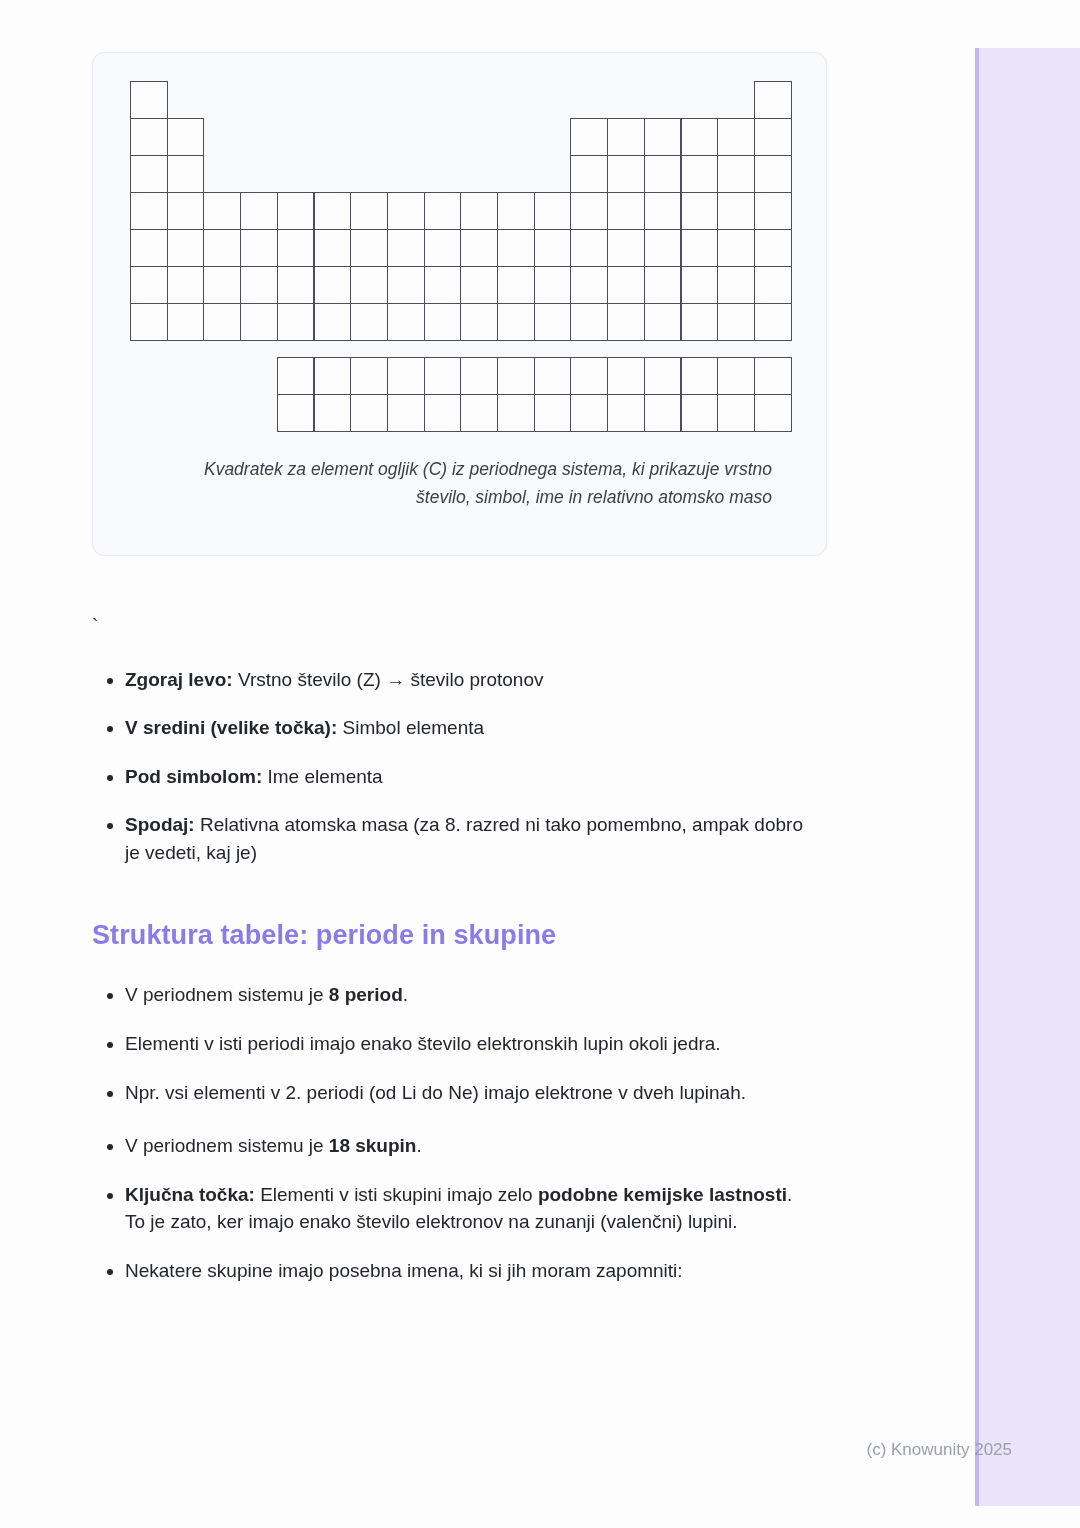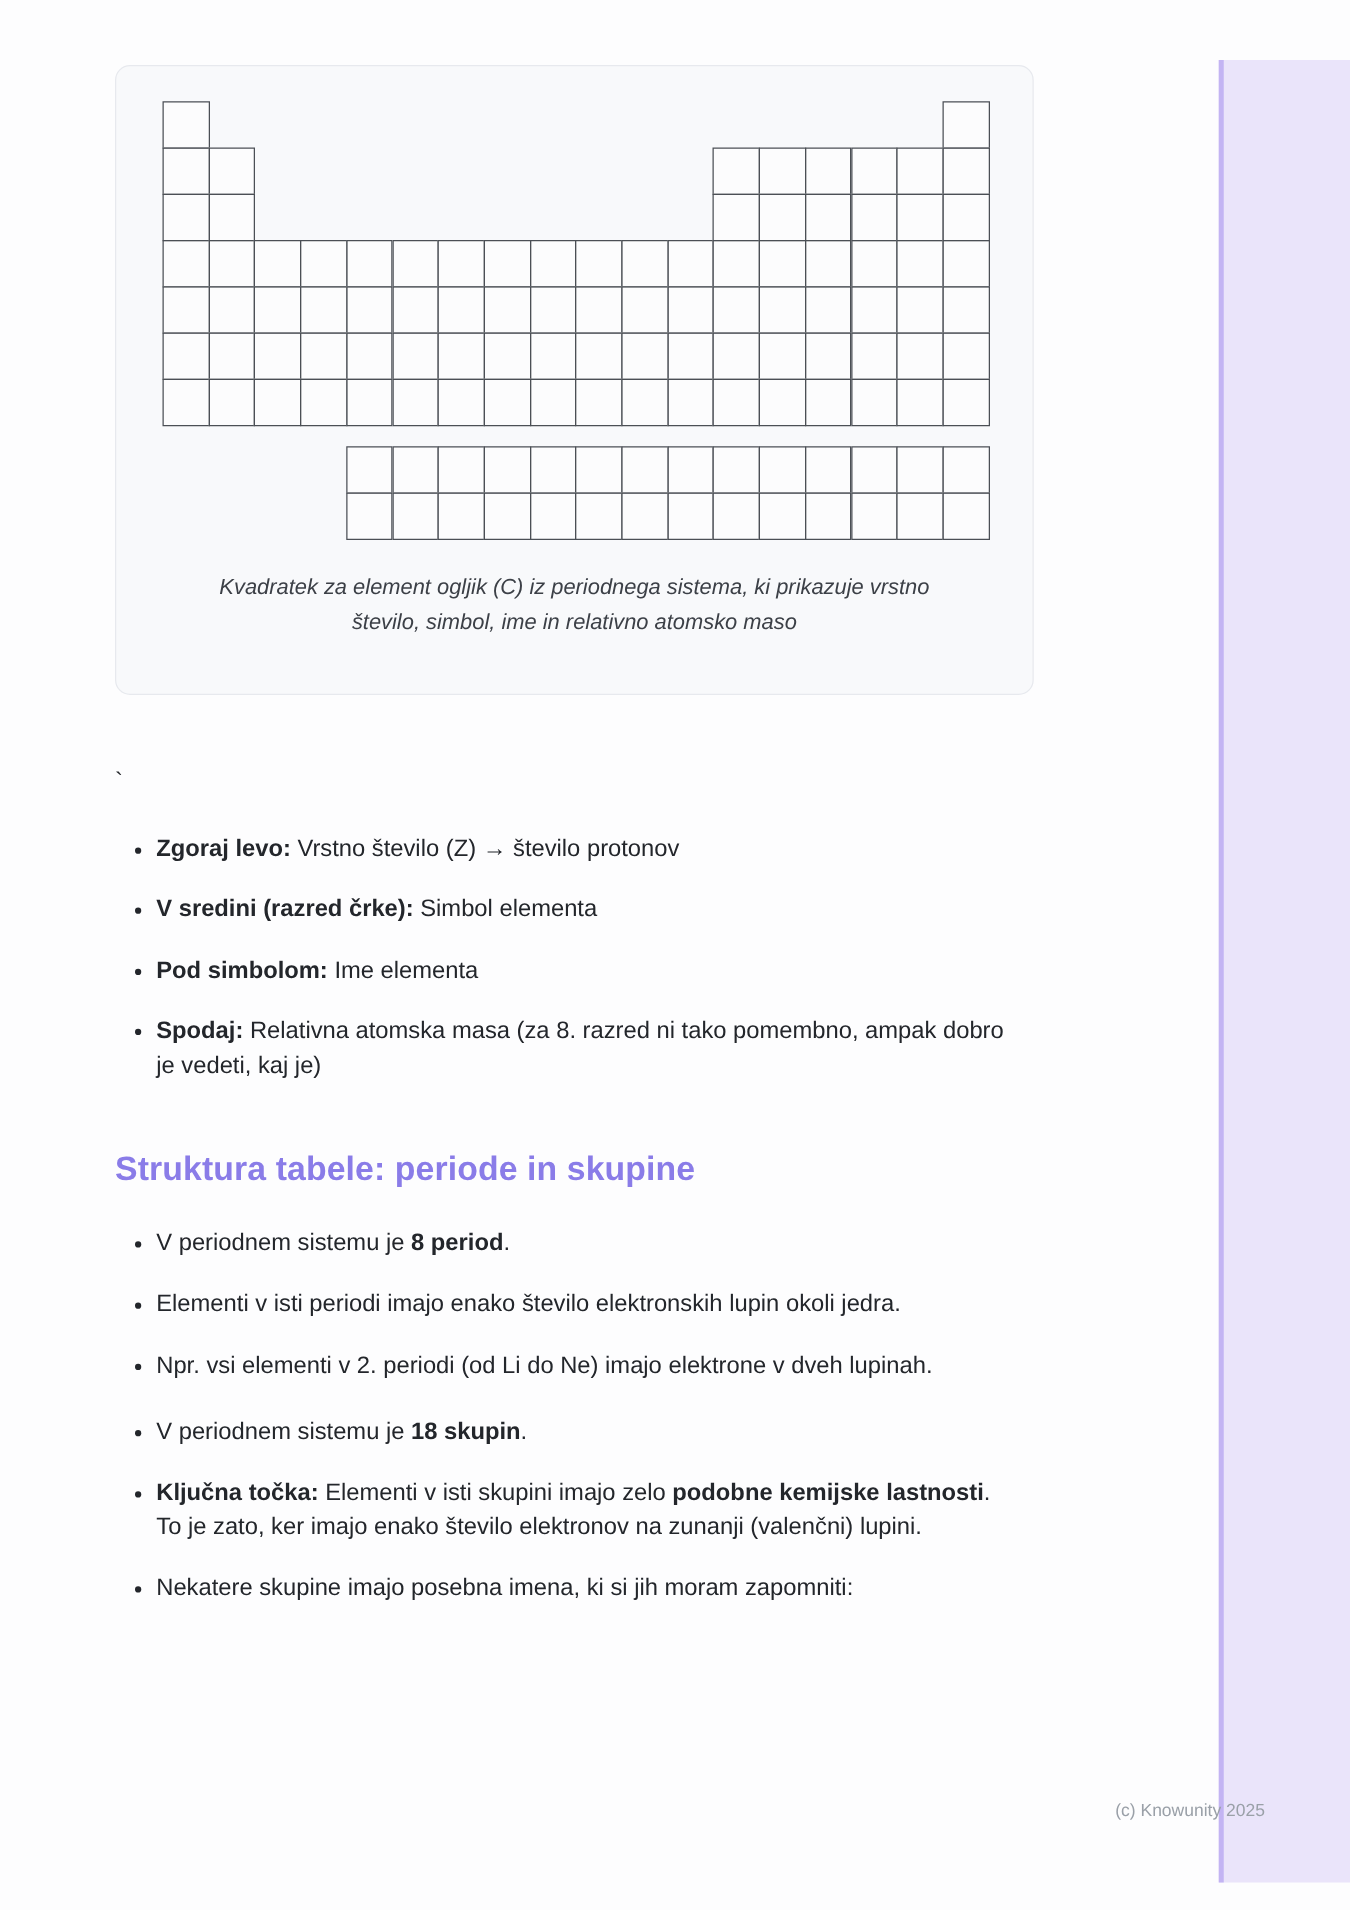"Kvadratek za element ogljik (C)" .pt-caption { text-align: center -> right }
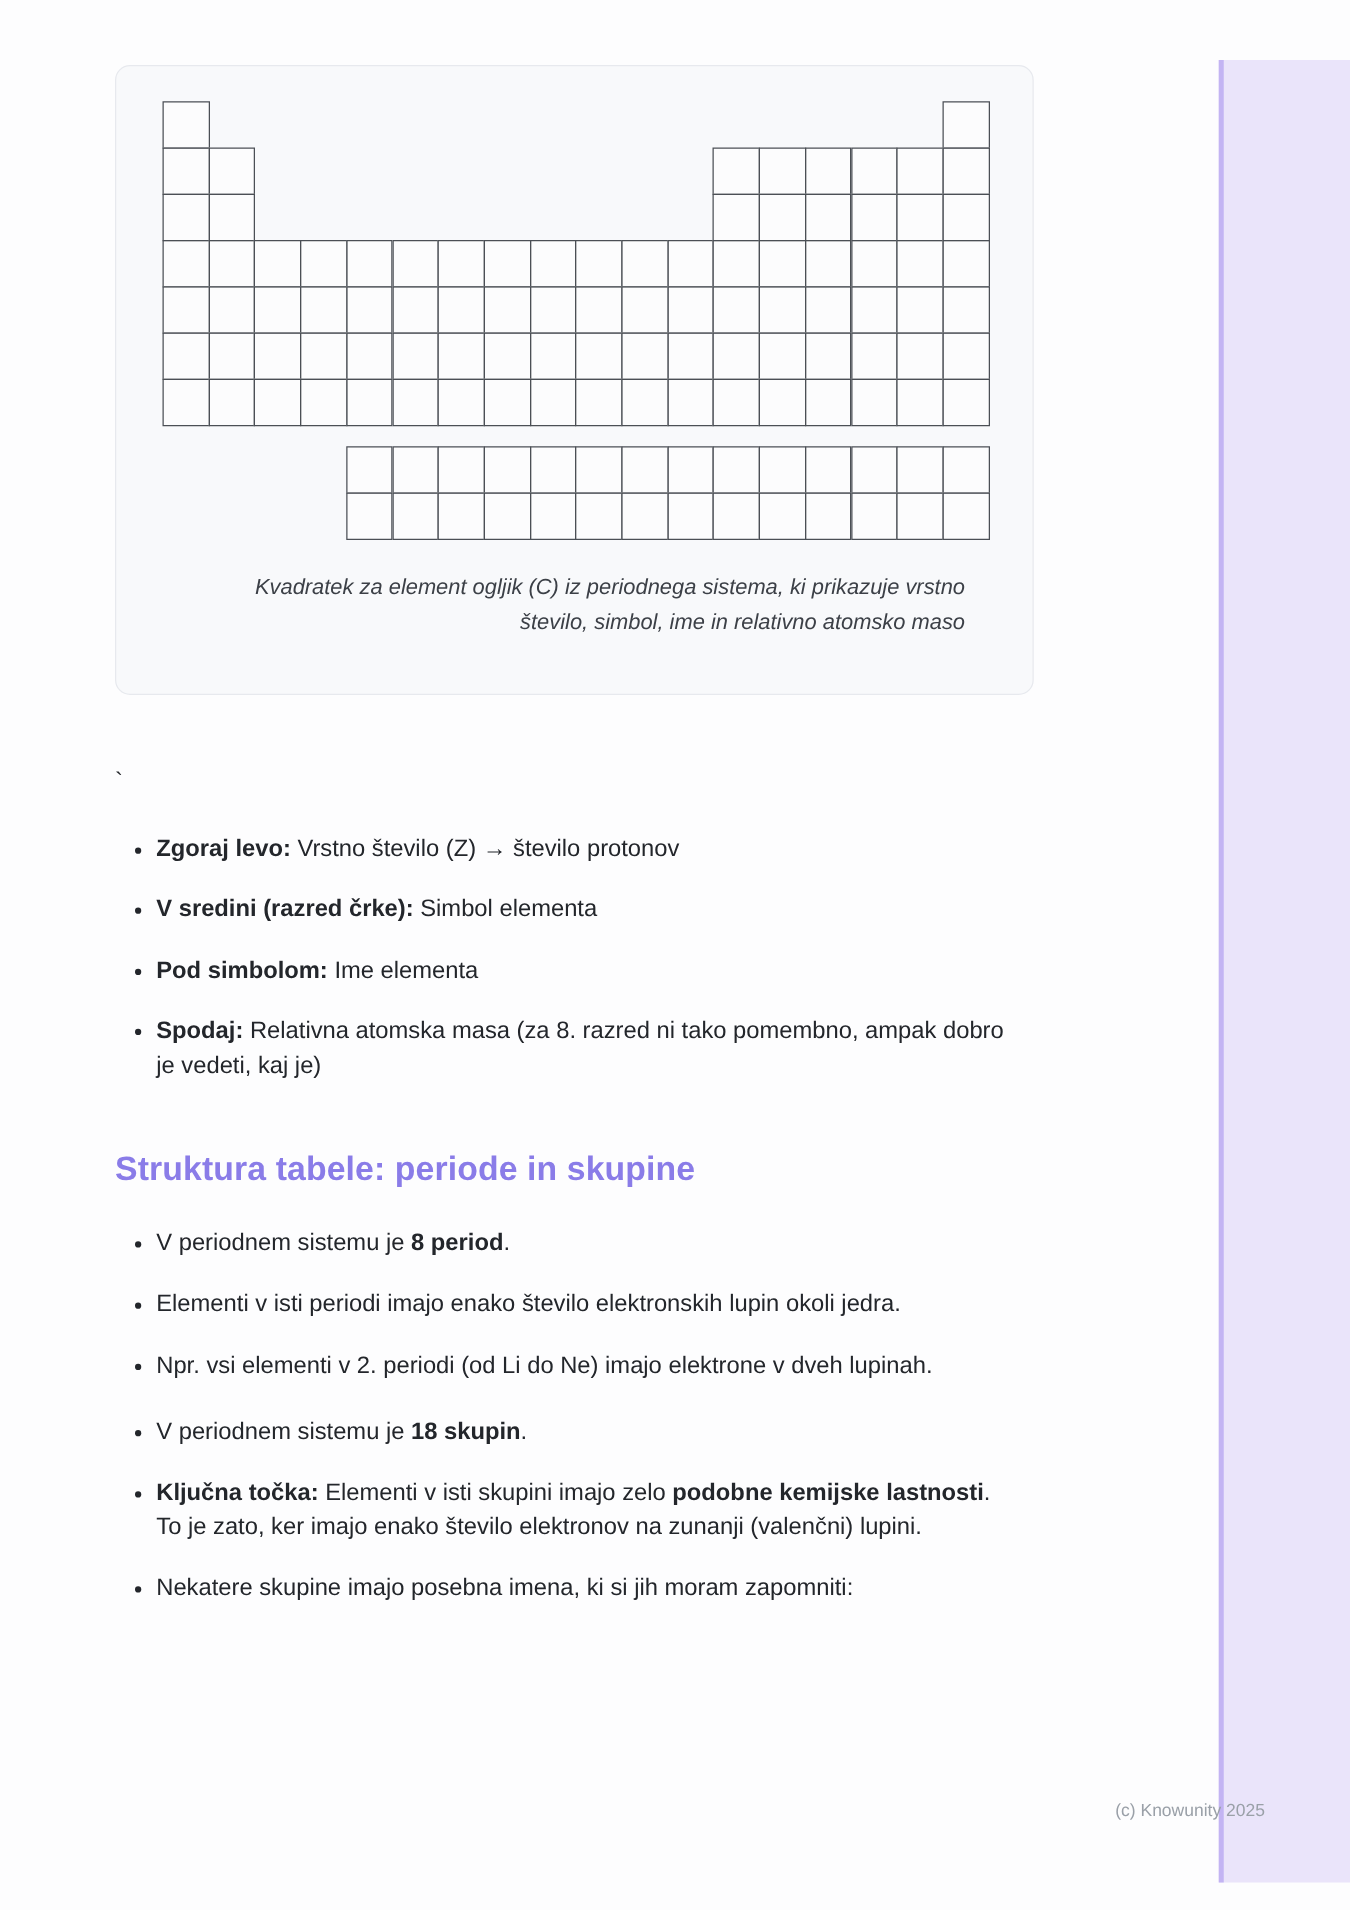"V sredini (razred črke):" strong { text: razred črke -> velike točka }
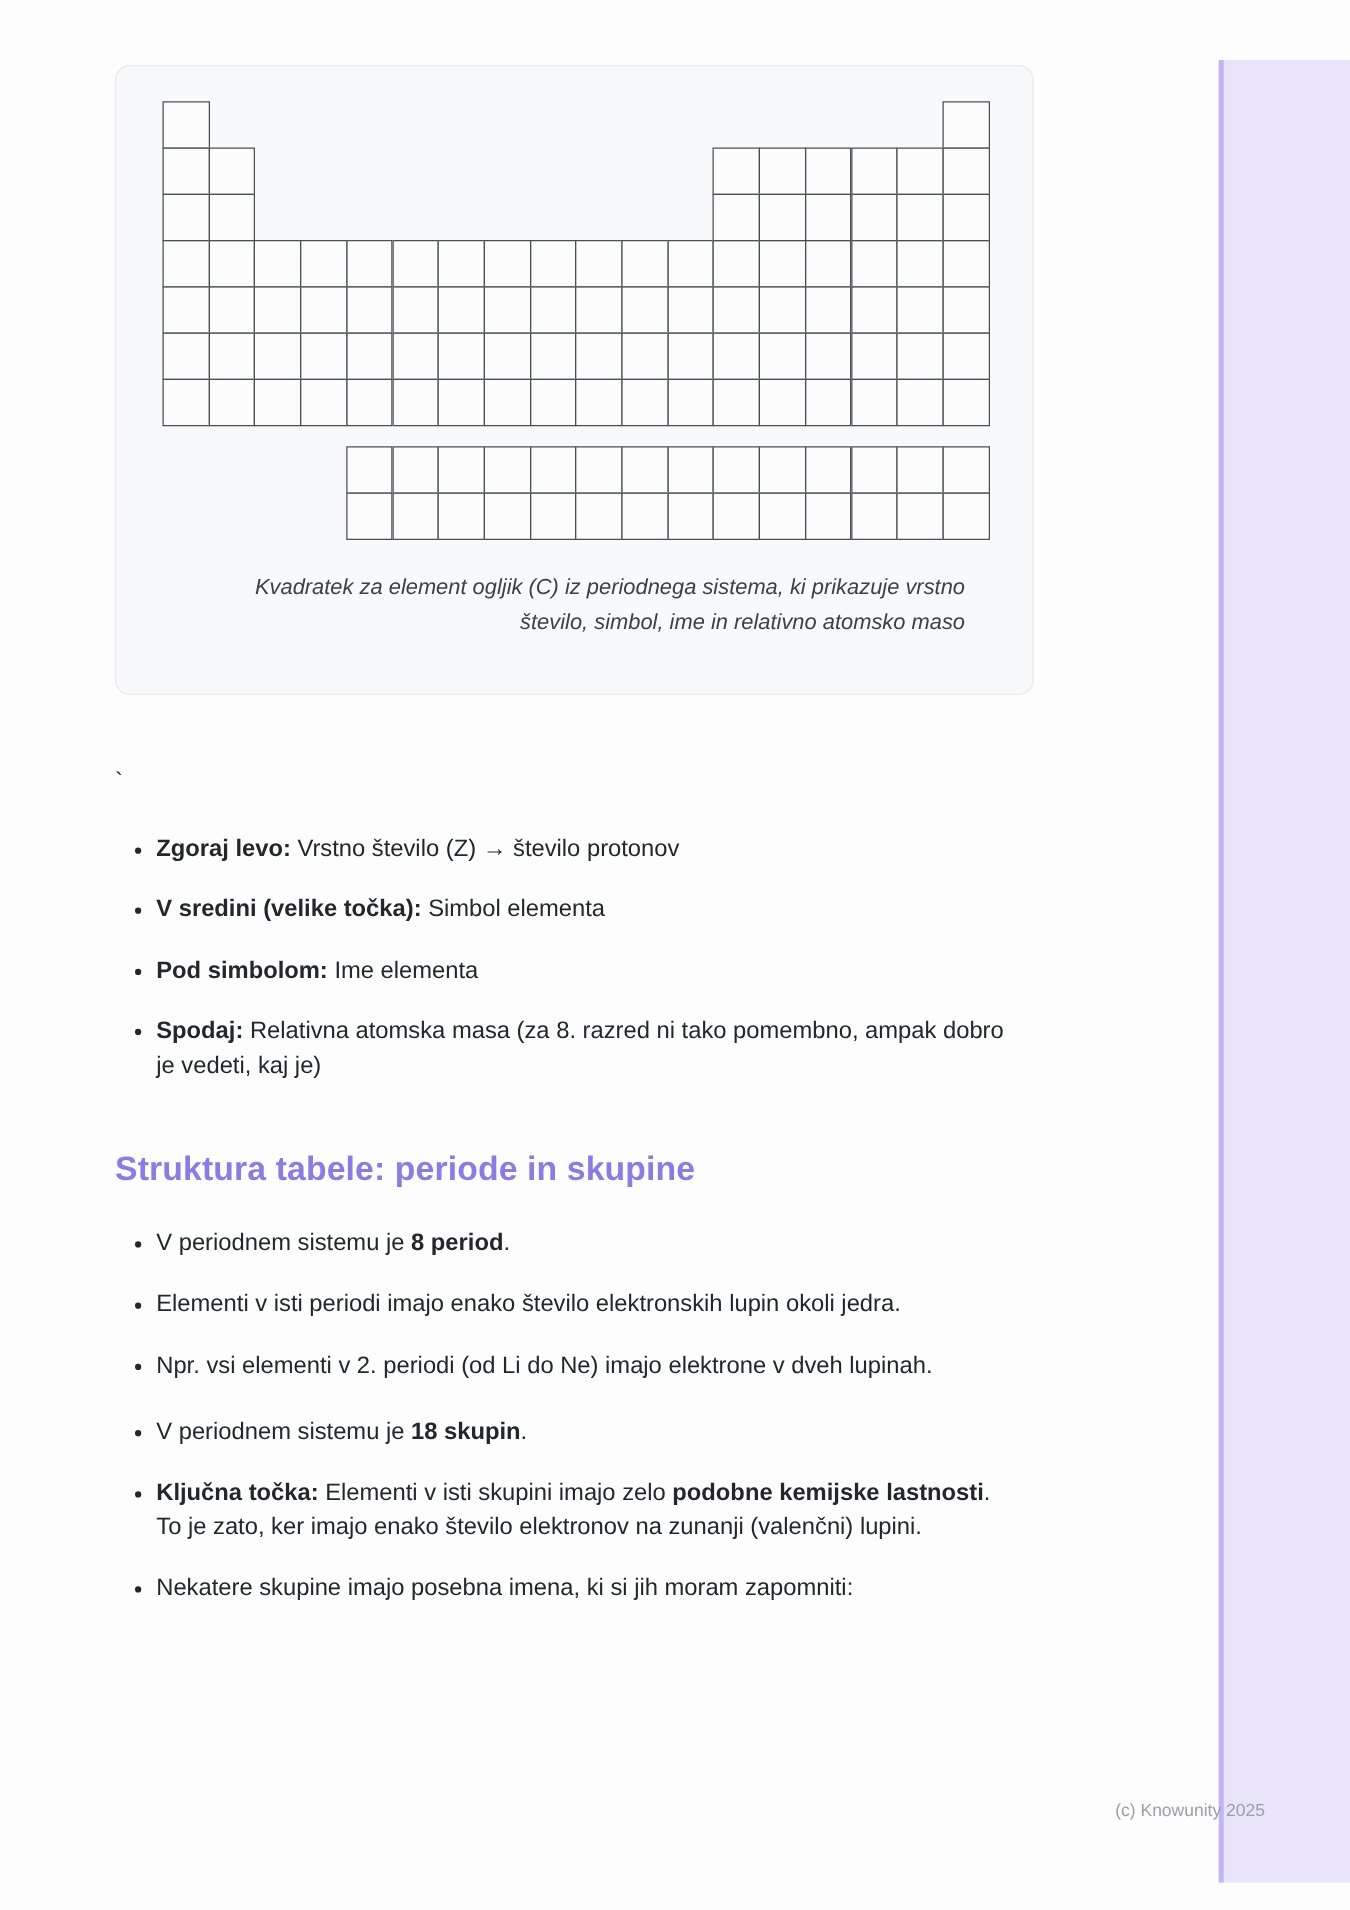"(c) Knowunity 2025" .watermark { font-size: 14px -> 17px }
